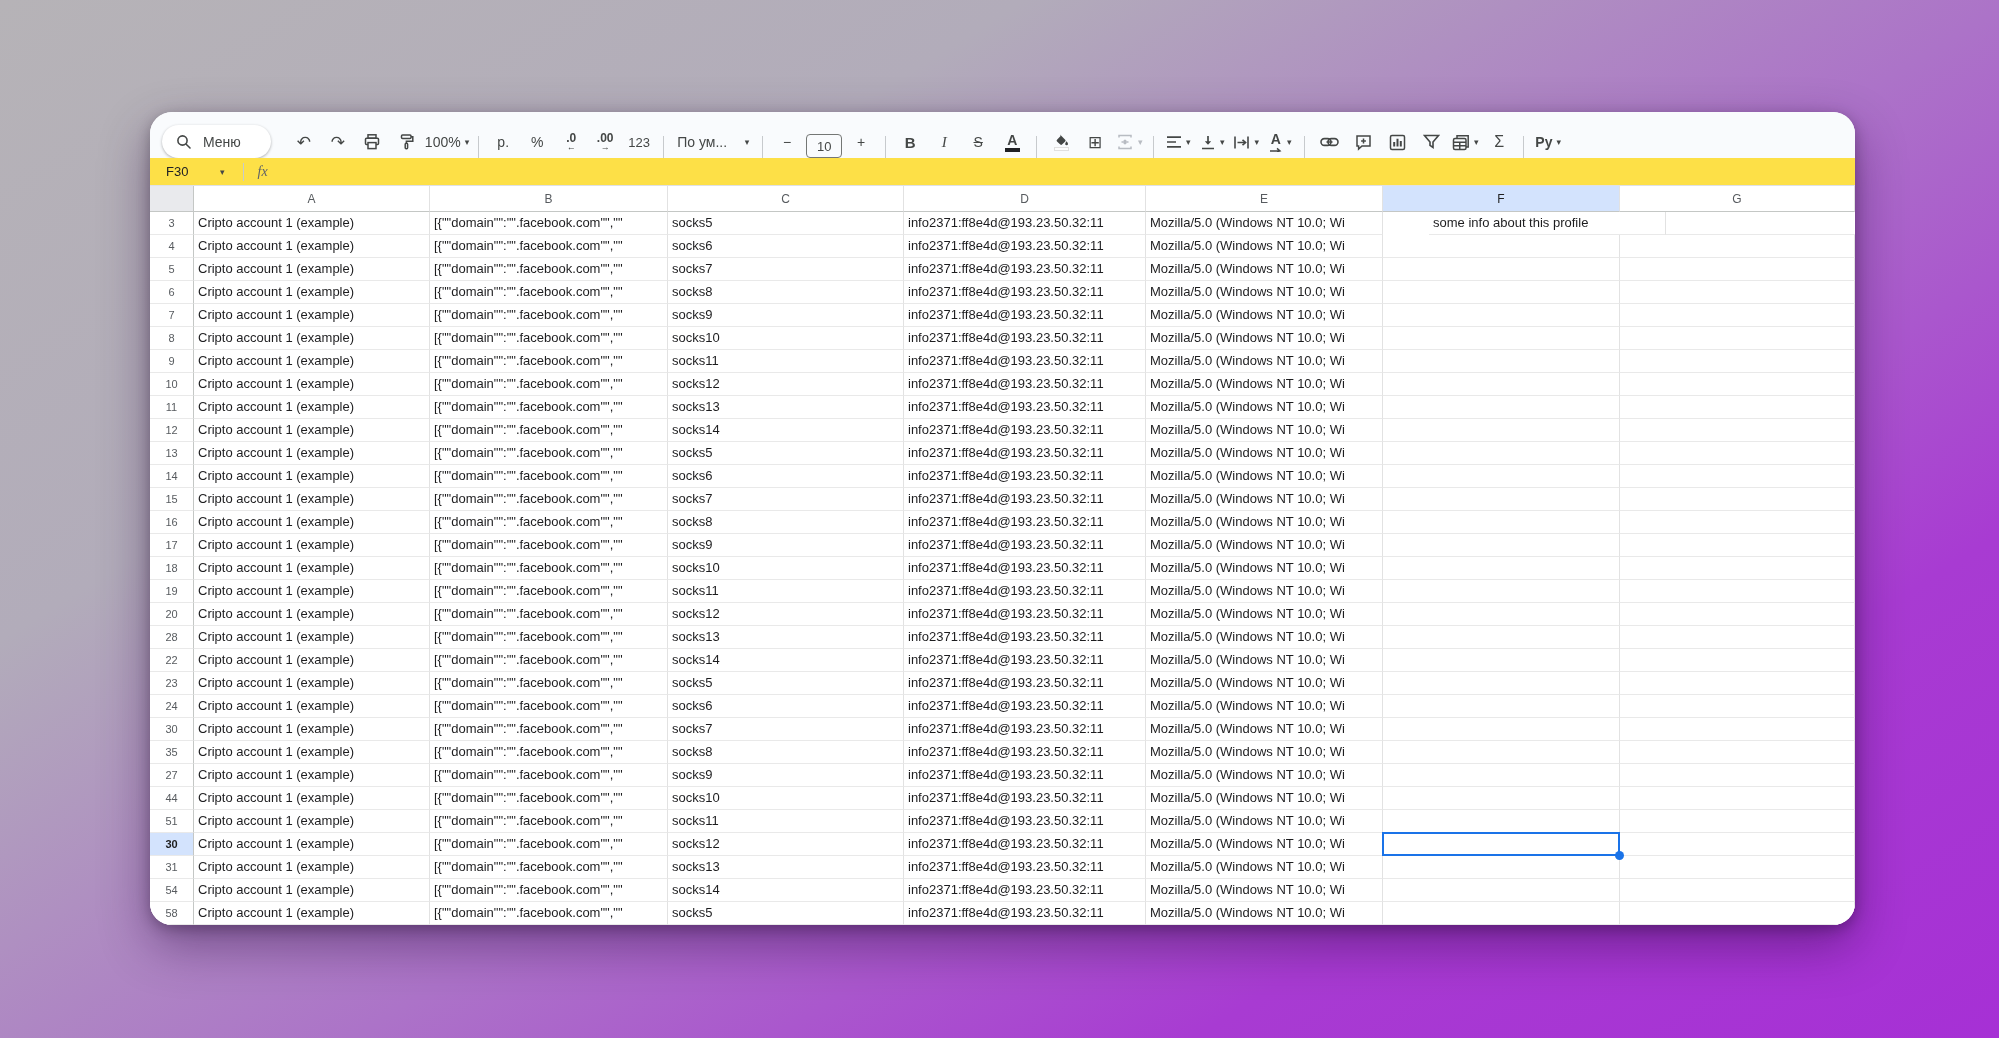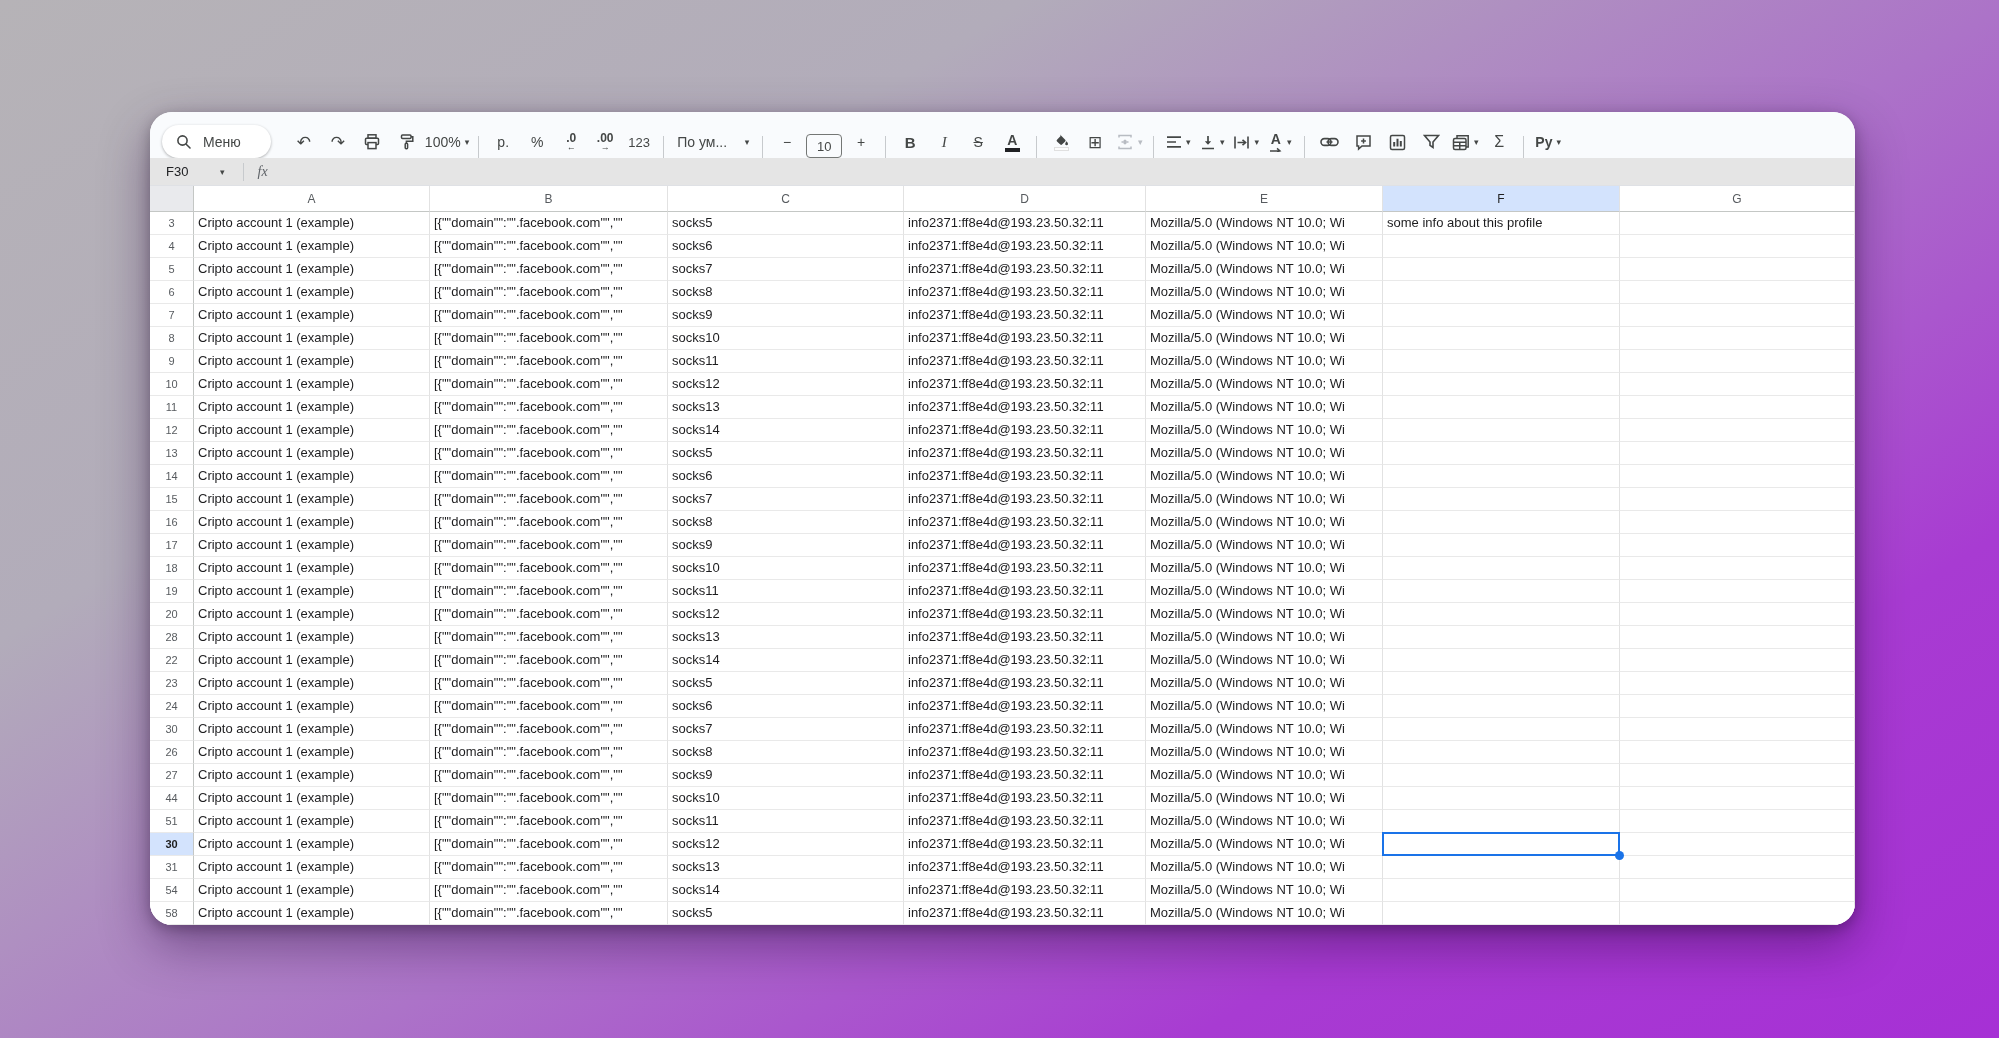"F30" .formula-bar { background: #e5e5e5 -> #fde047 }
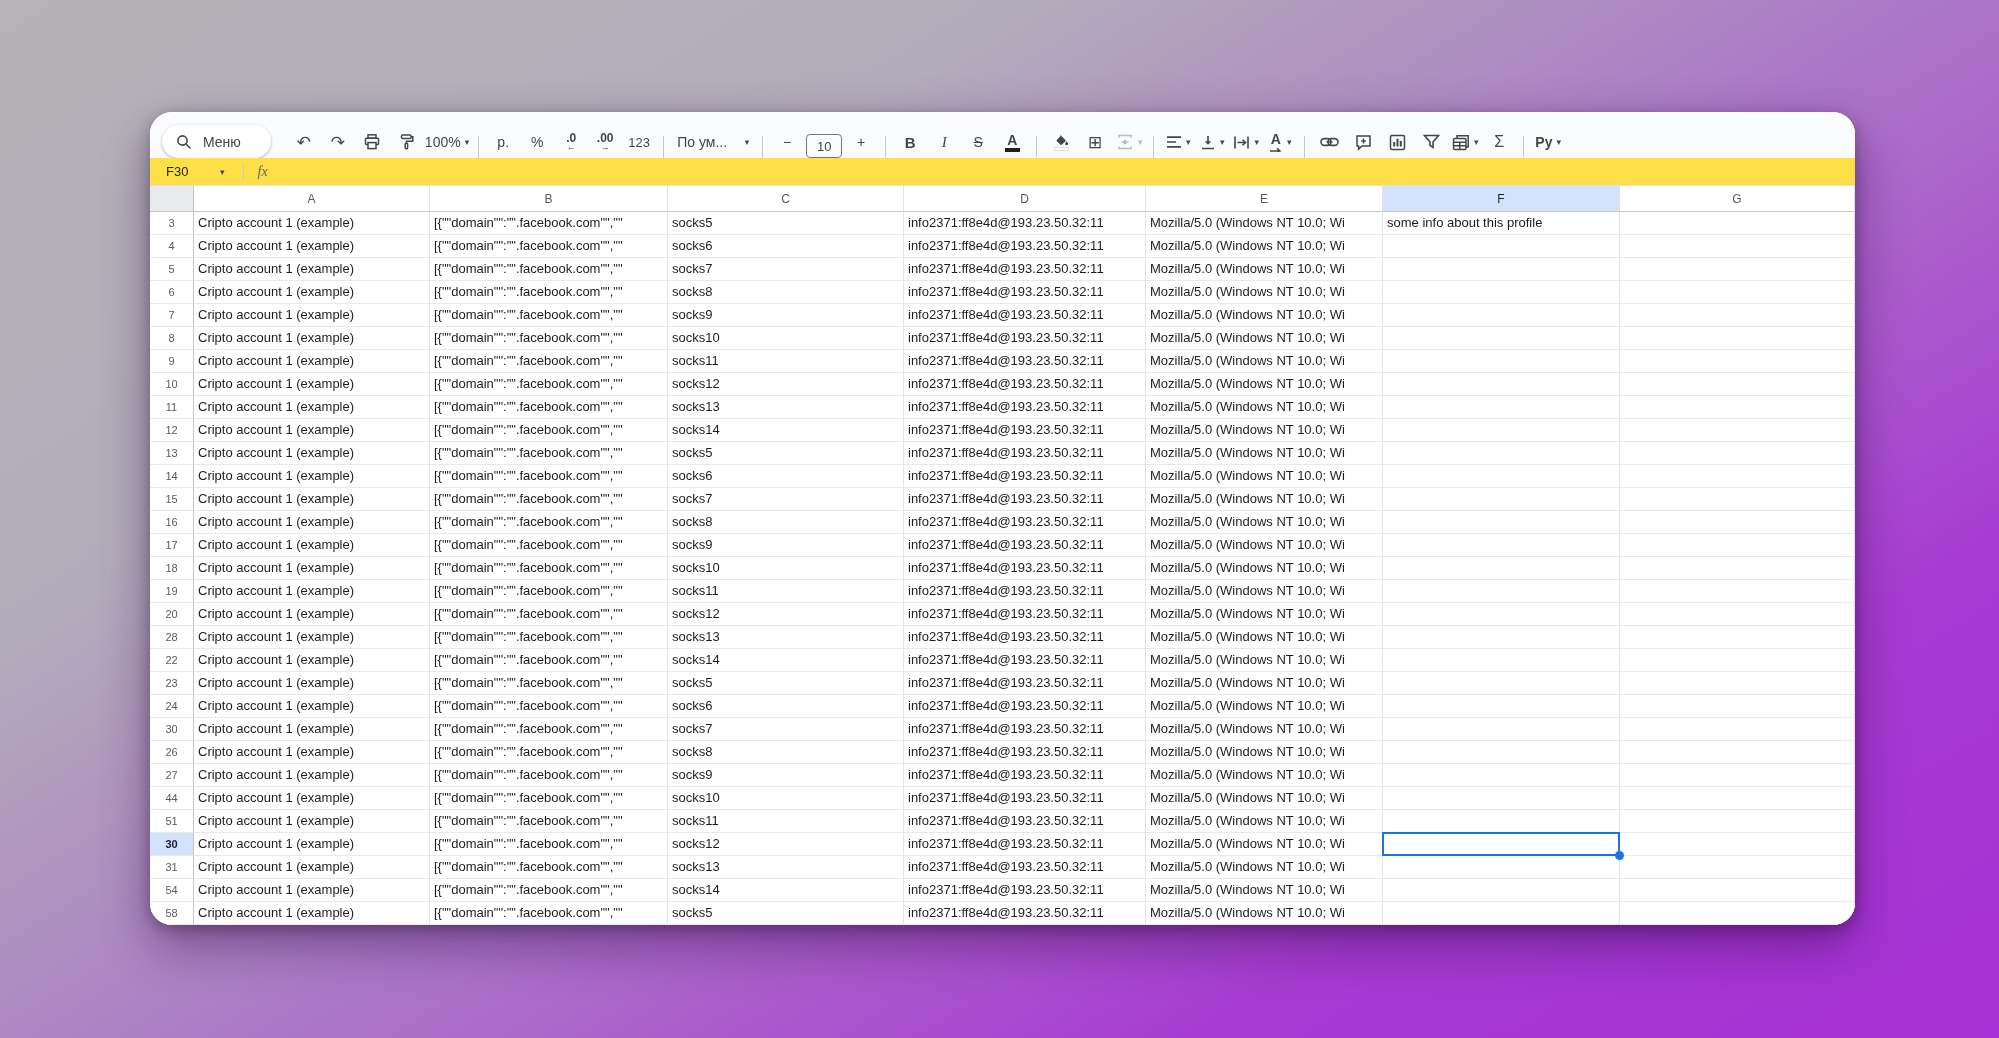"some info about this profile" div.cell { margin-left: none -> 46px }
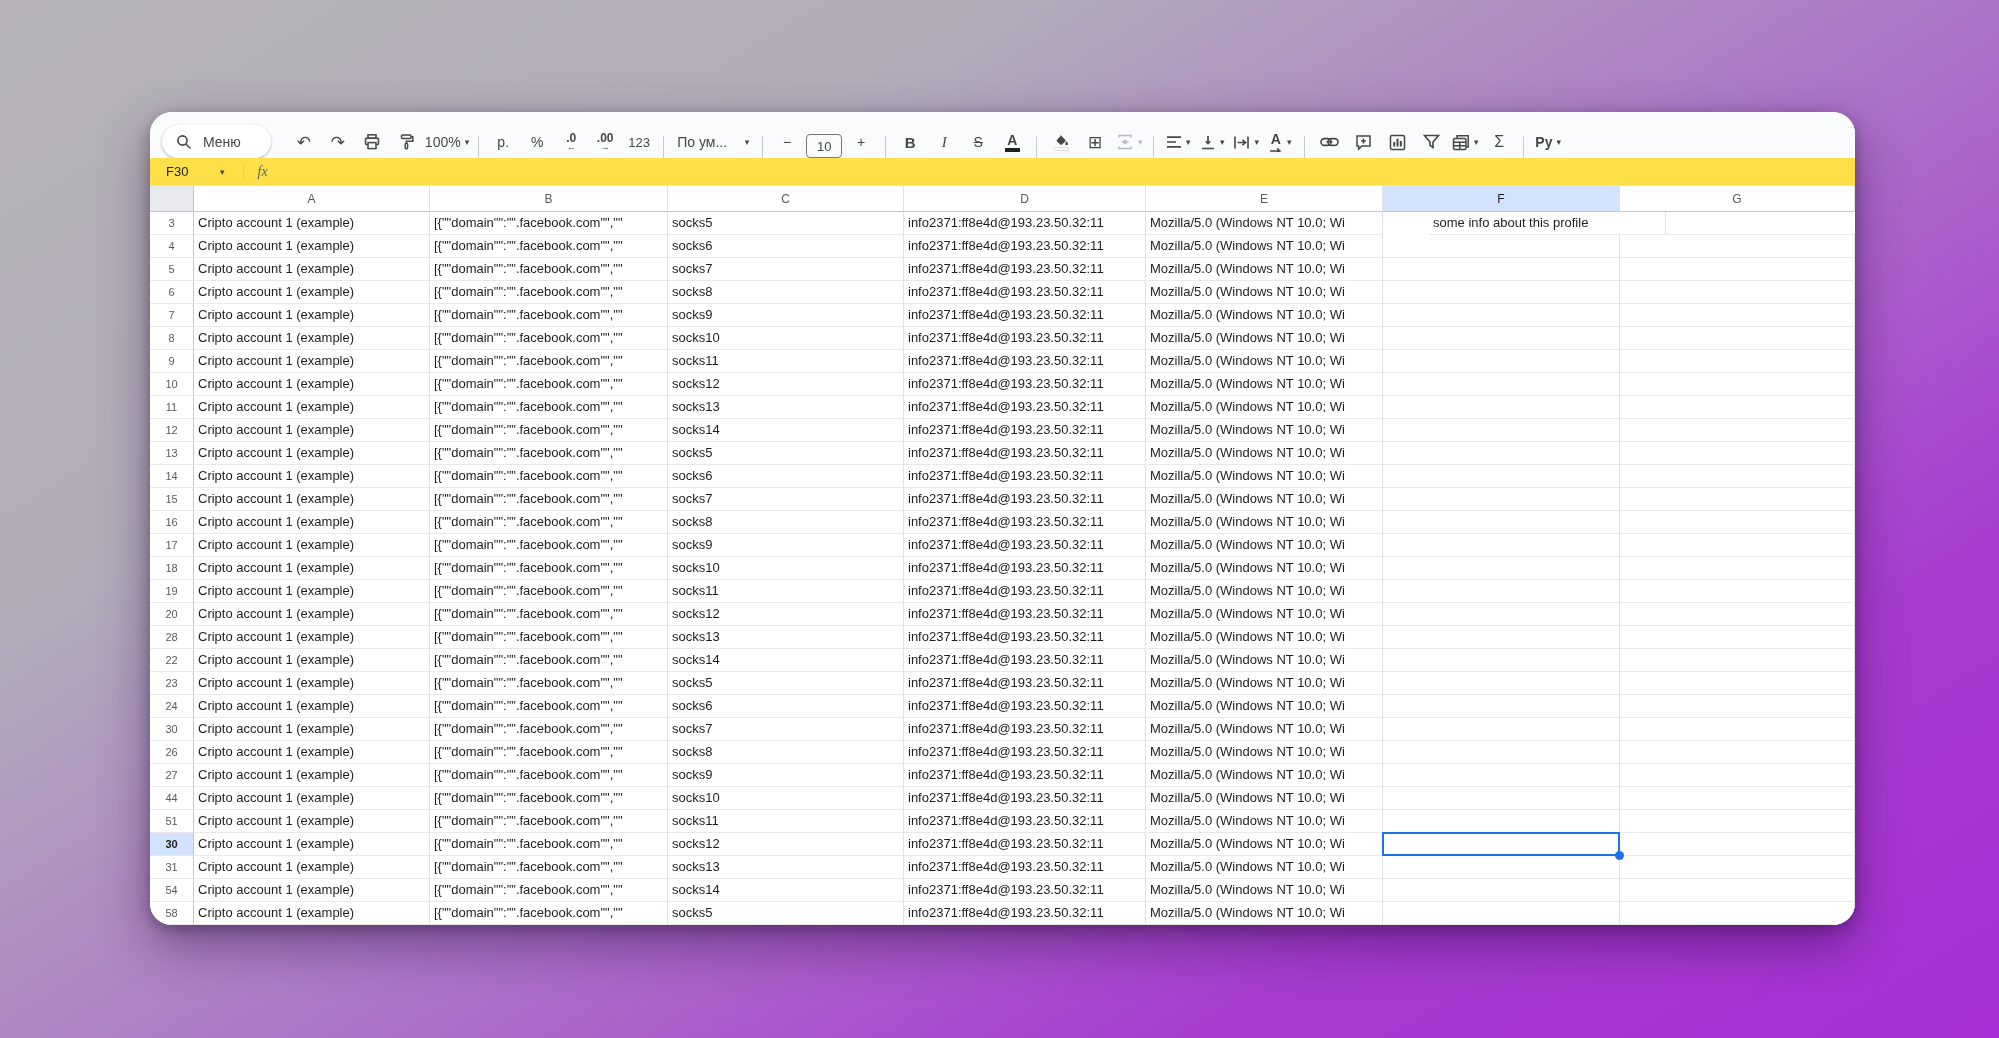"26" div.rowh { text: 26 -> 35 }
